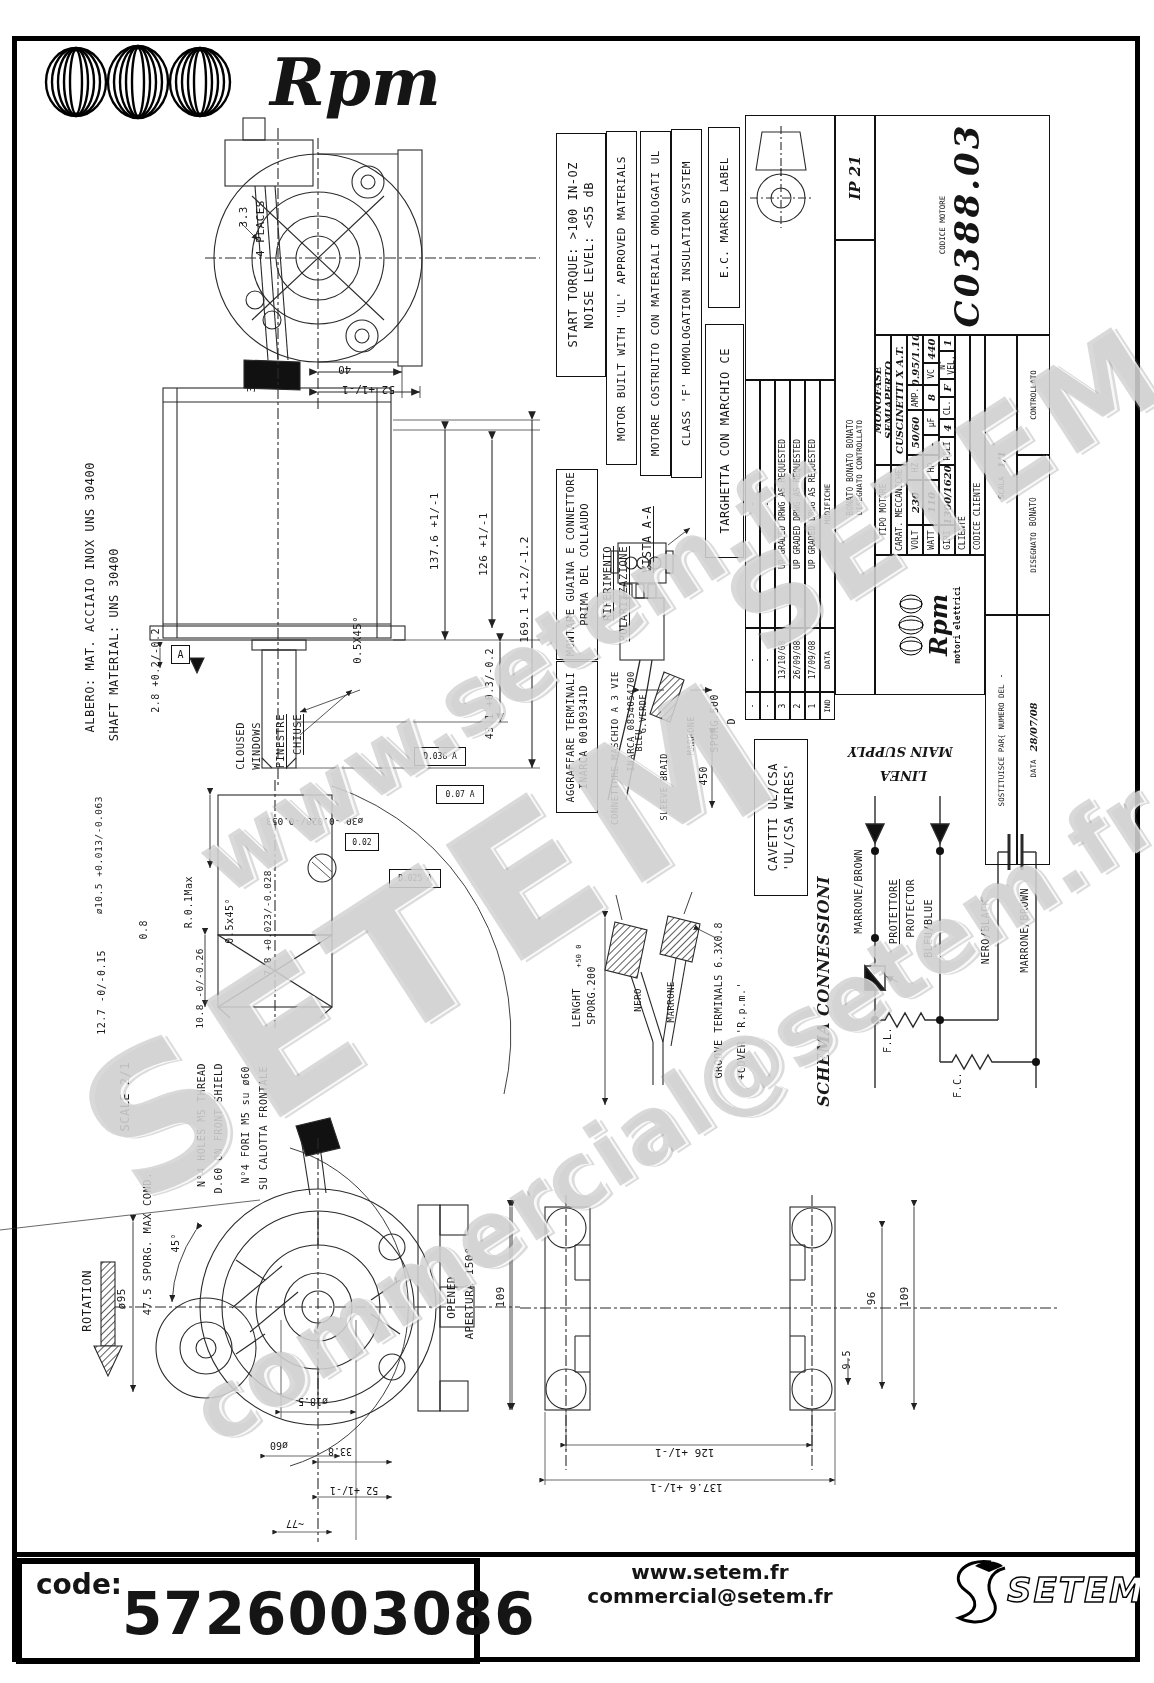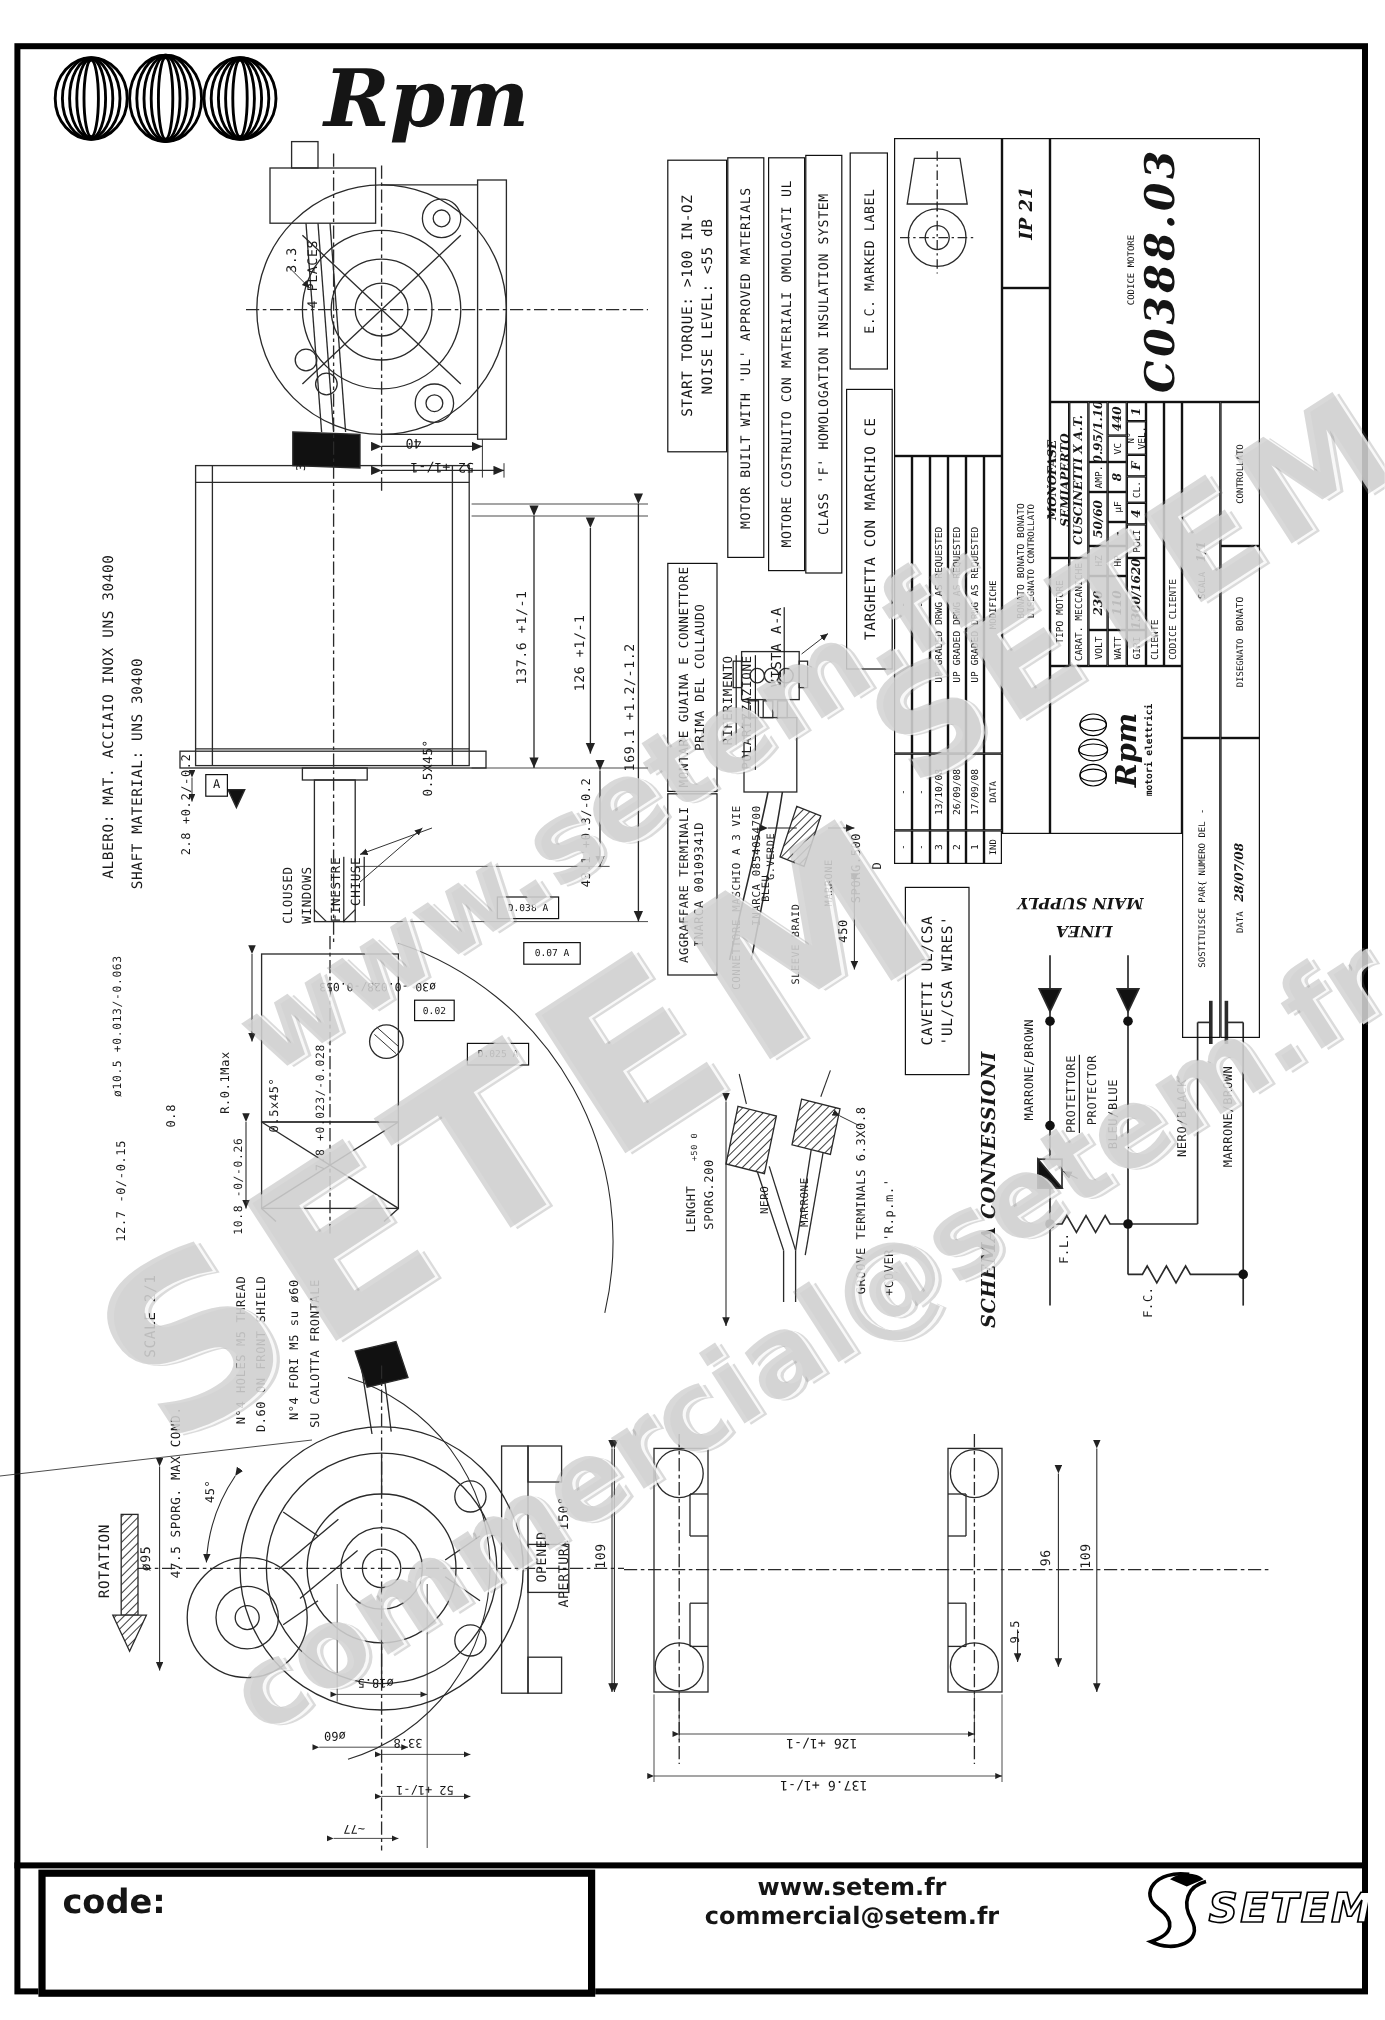"code:" #codebox { left: 32px -> 16px }
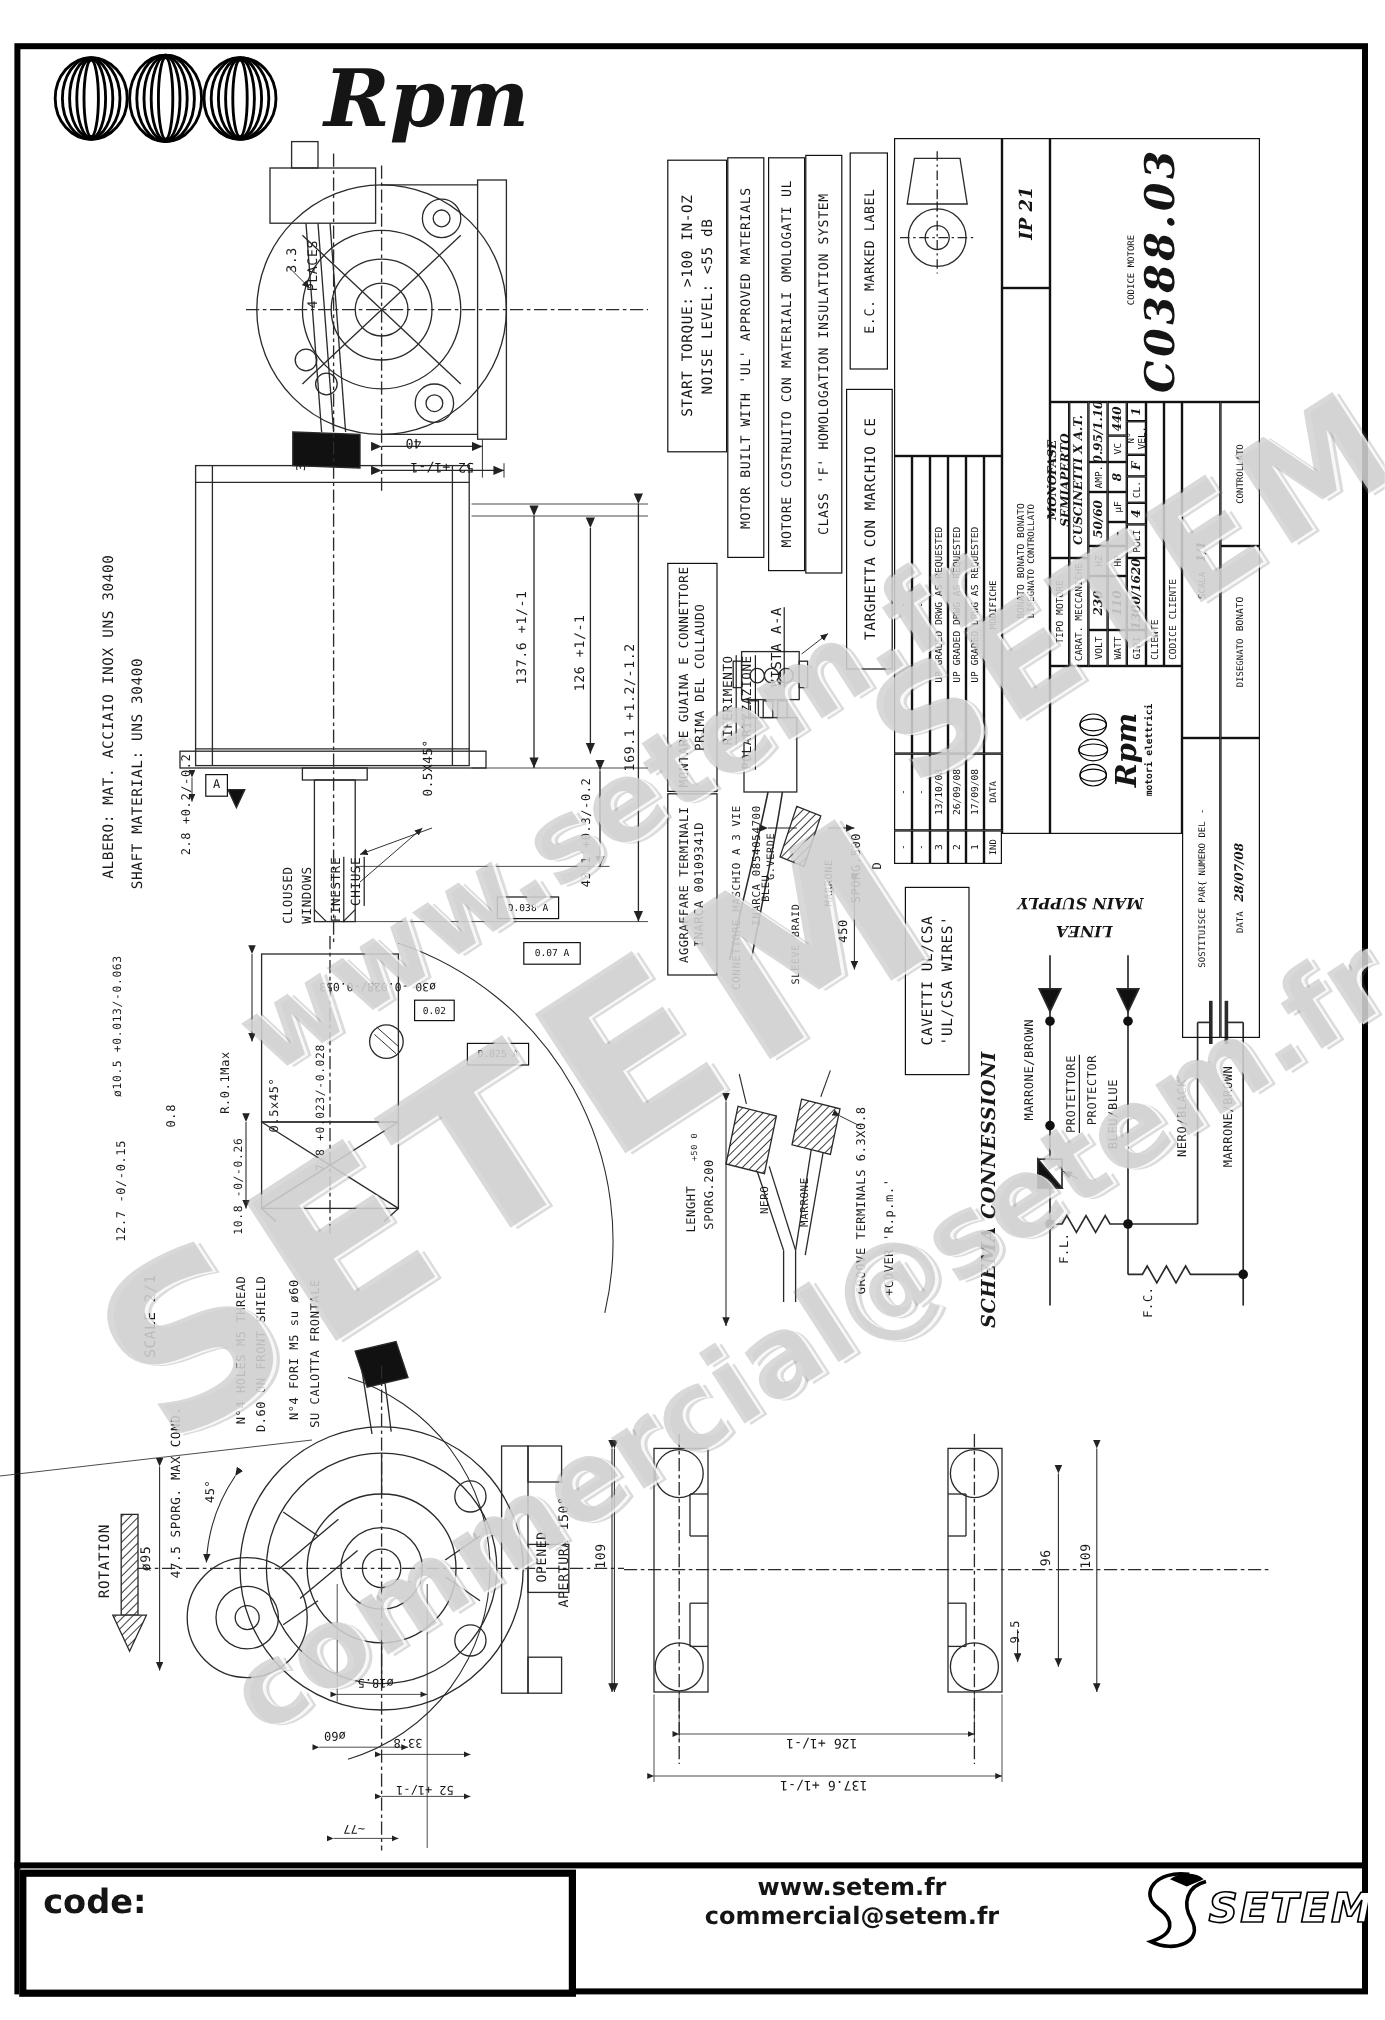"5726003086" span.cv { html: none -> <span>5726003086</span> }
